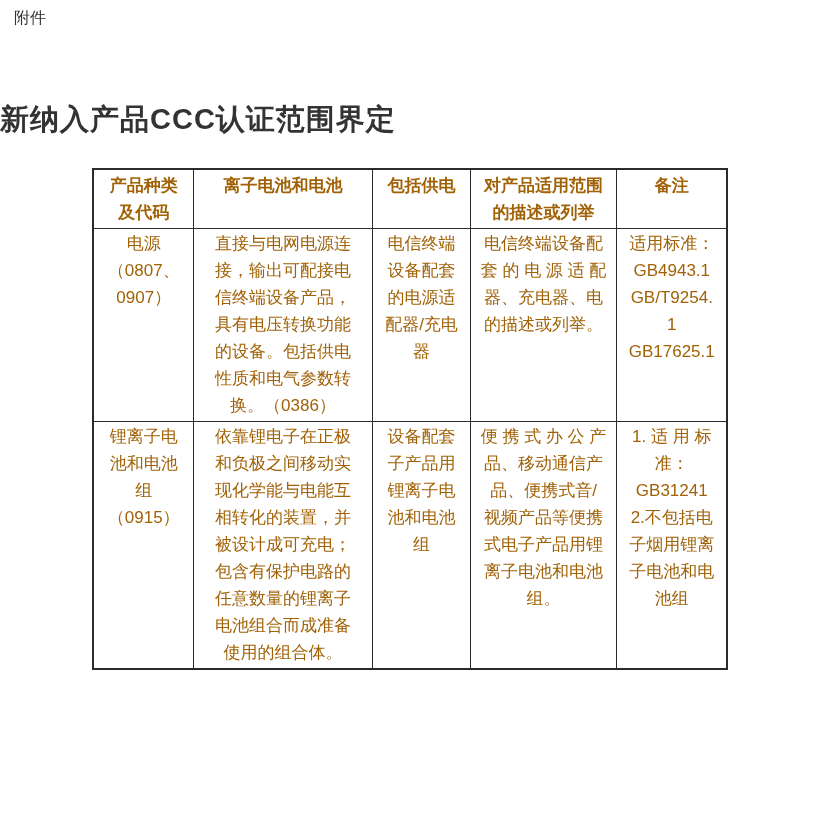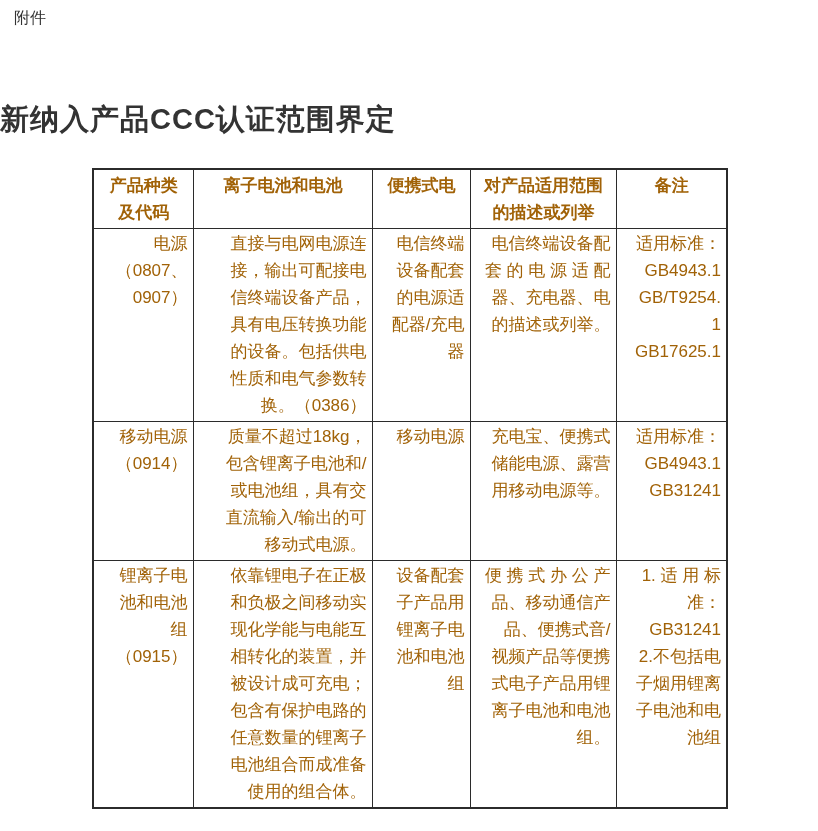"便携式电" th { text: 便携式 -> 包括供 }
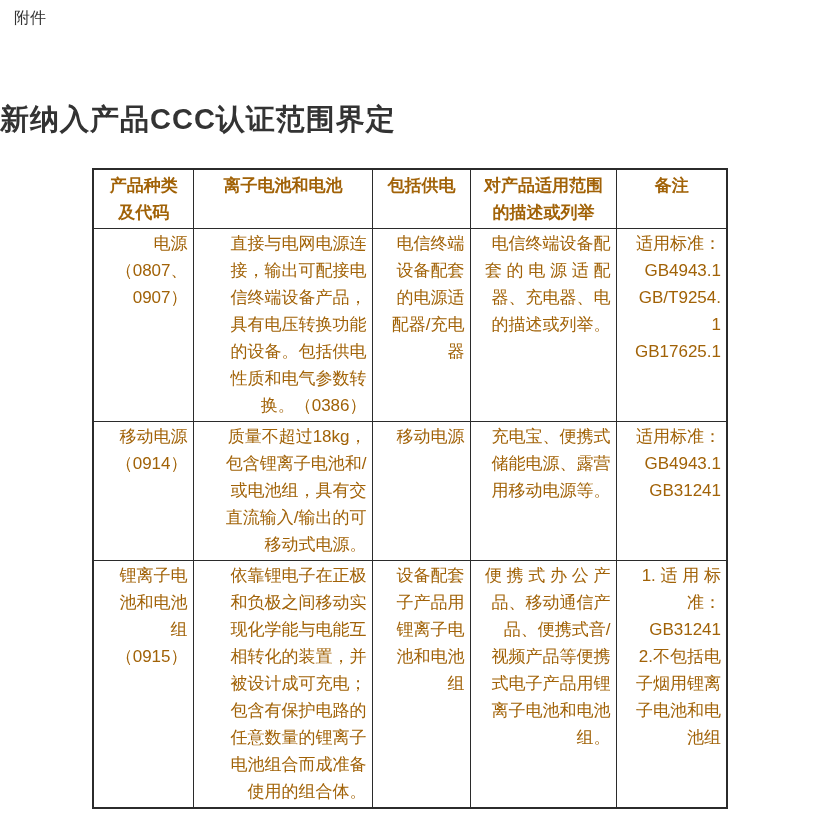"电源" table.ccc-table td { text-align: right -> center }
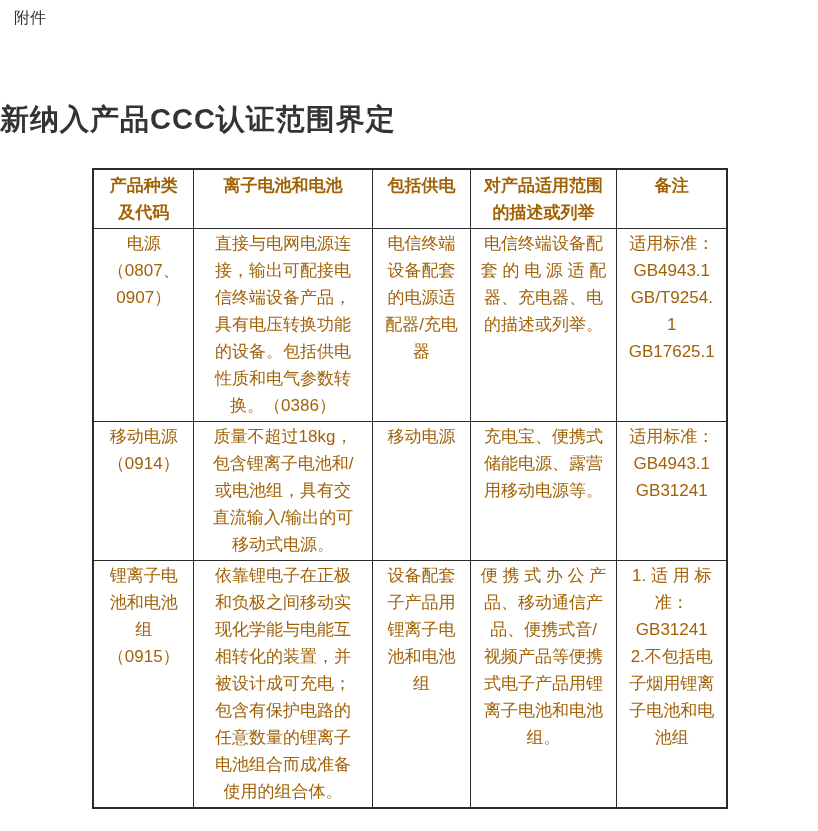"移动电源" tr { html: <tr> <td>移动电源 （0914）</td> <td>质量不超过18kg， 包含锂离子电池和/ 或电池组，具有交 直流输入/输出的可 移动式电源。</td> <td>移动电源</td> <td>充电宝、便携式 储能电源、露营 用移动电源等。</td> <td>适用标准： GB4943.1 GB31241</td> </tr> -> none }
